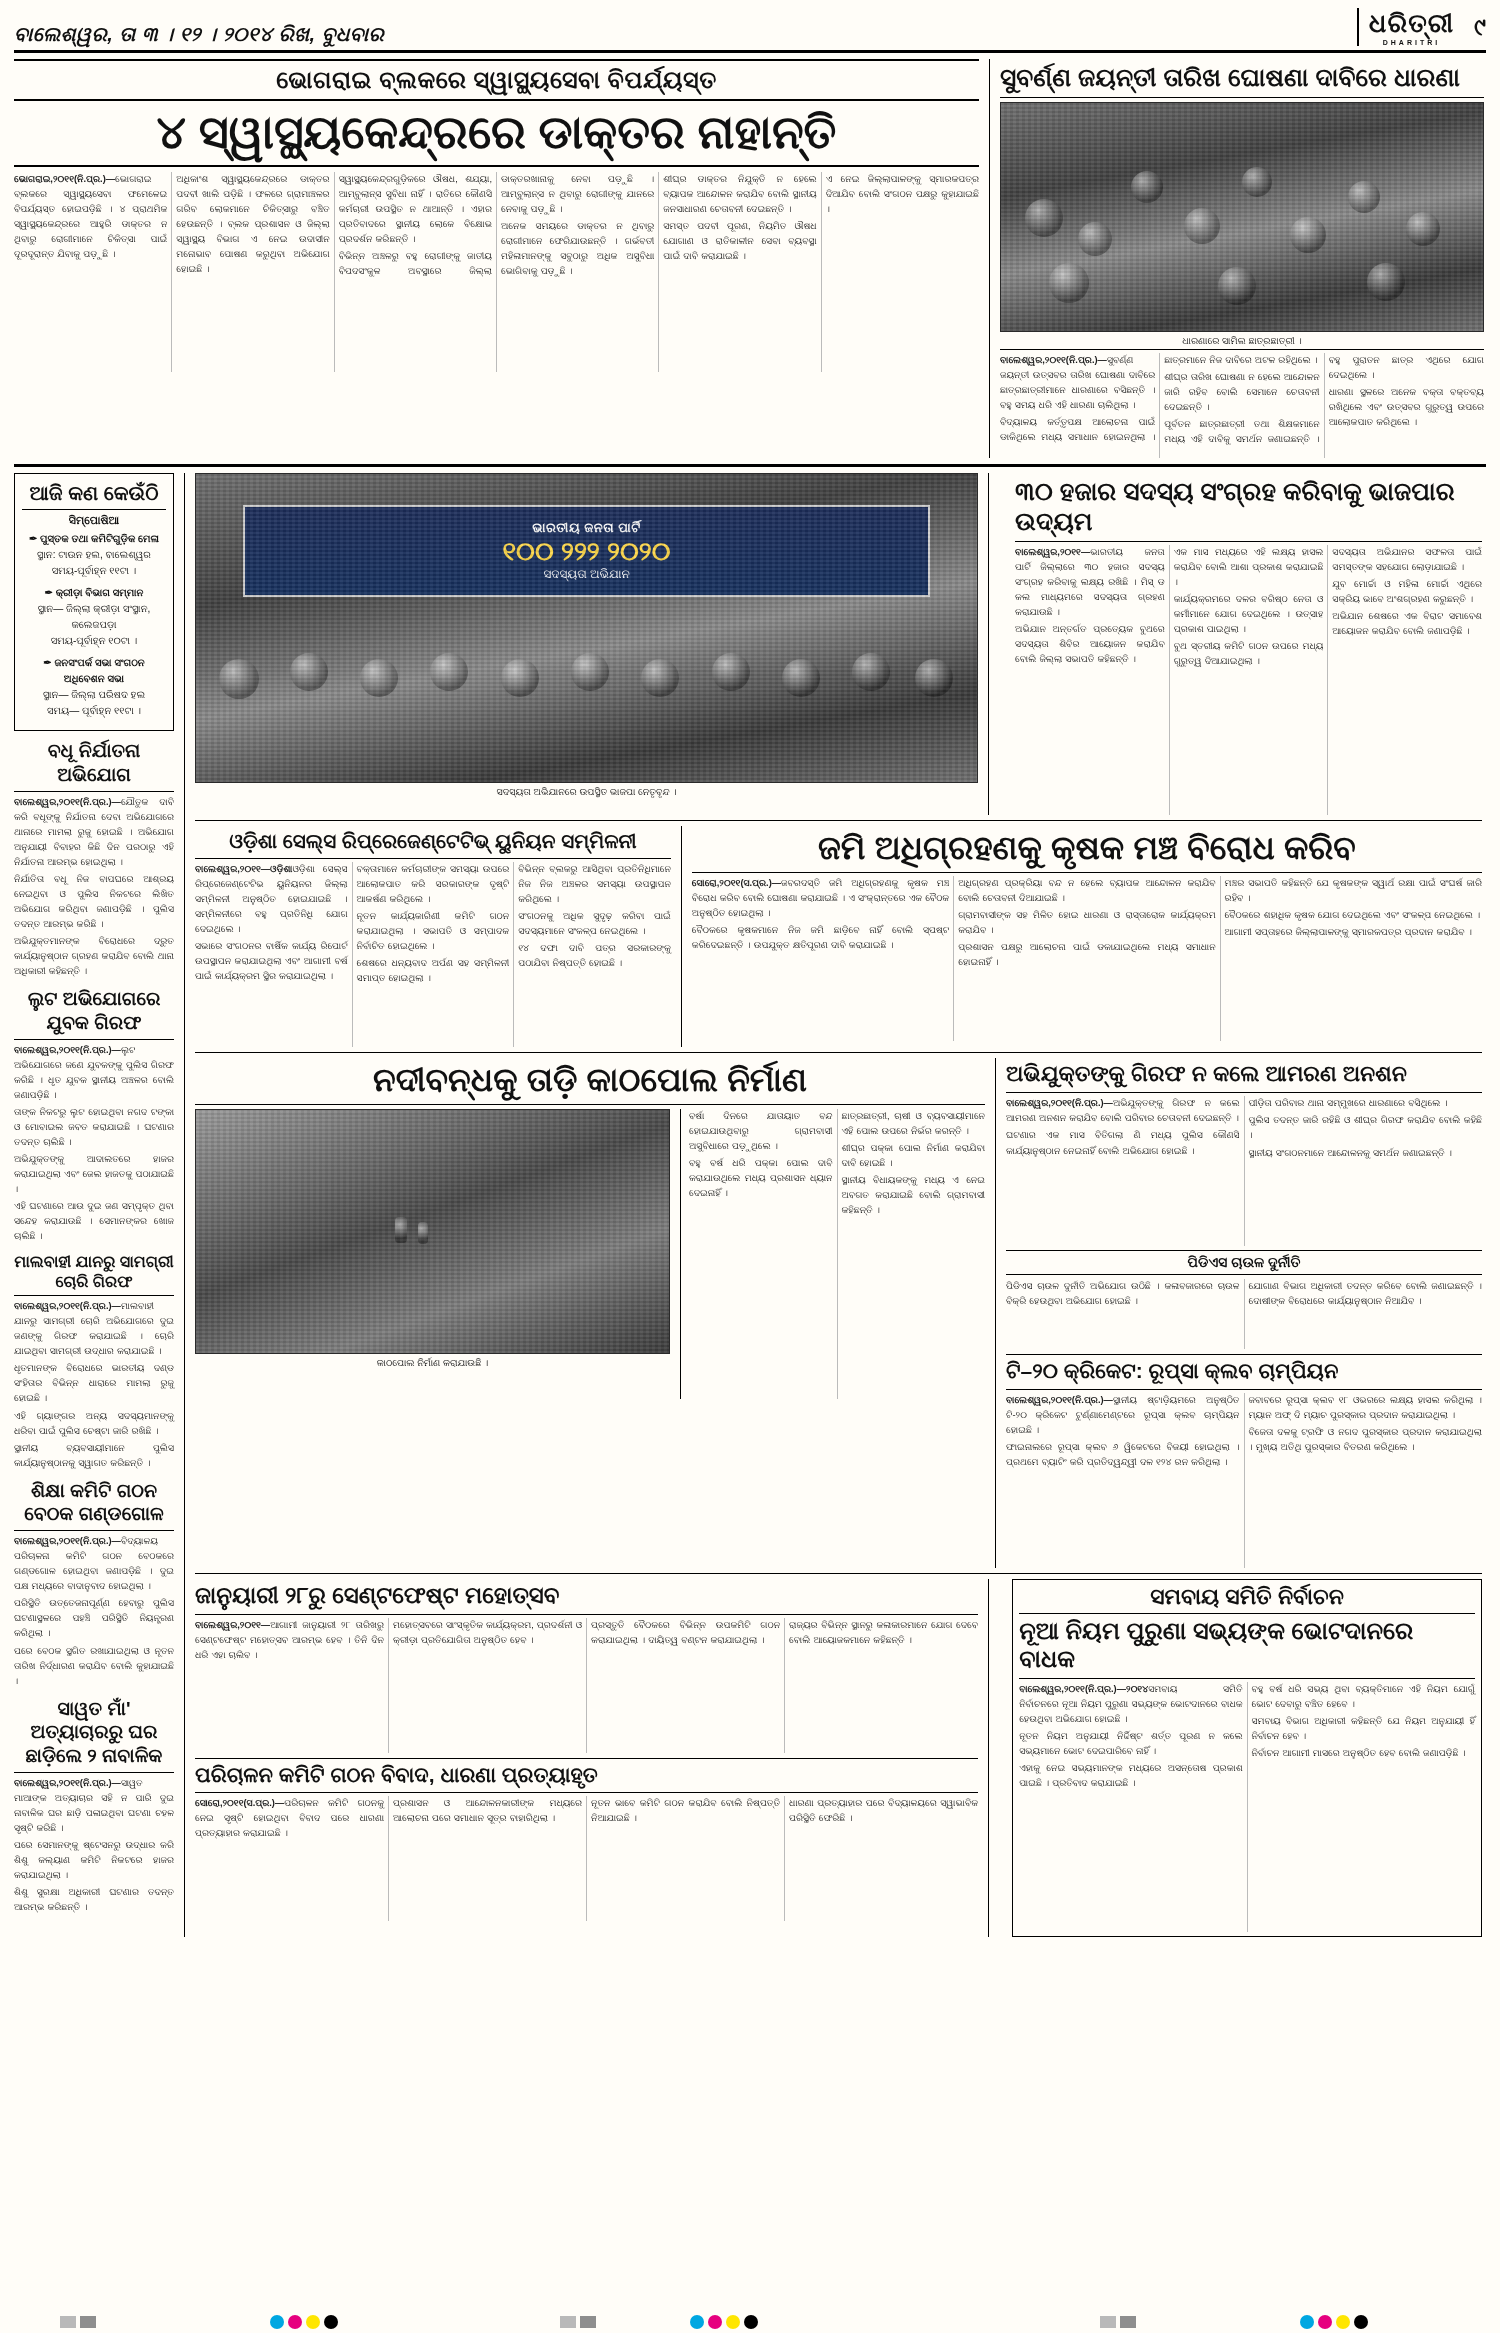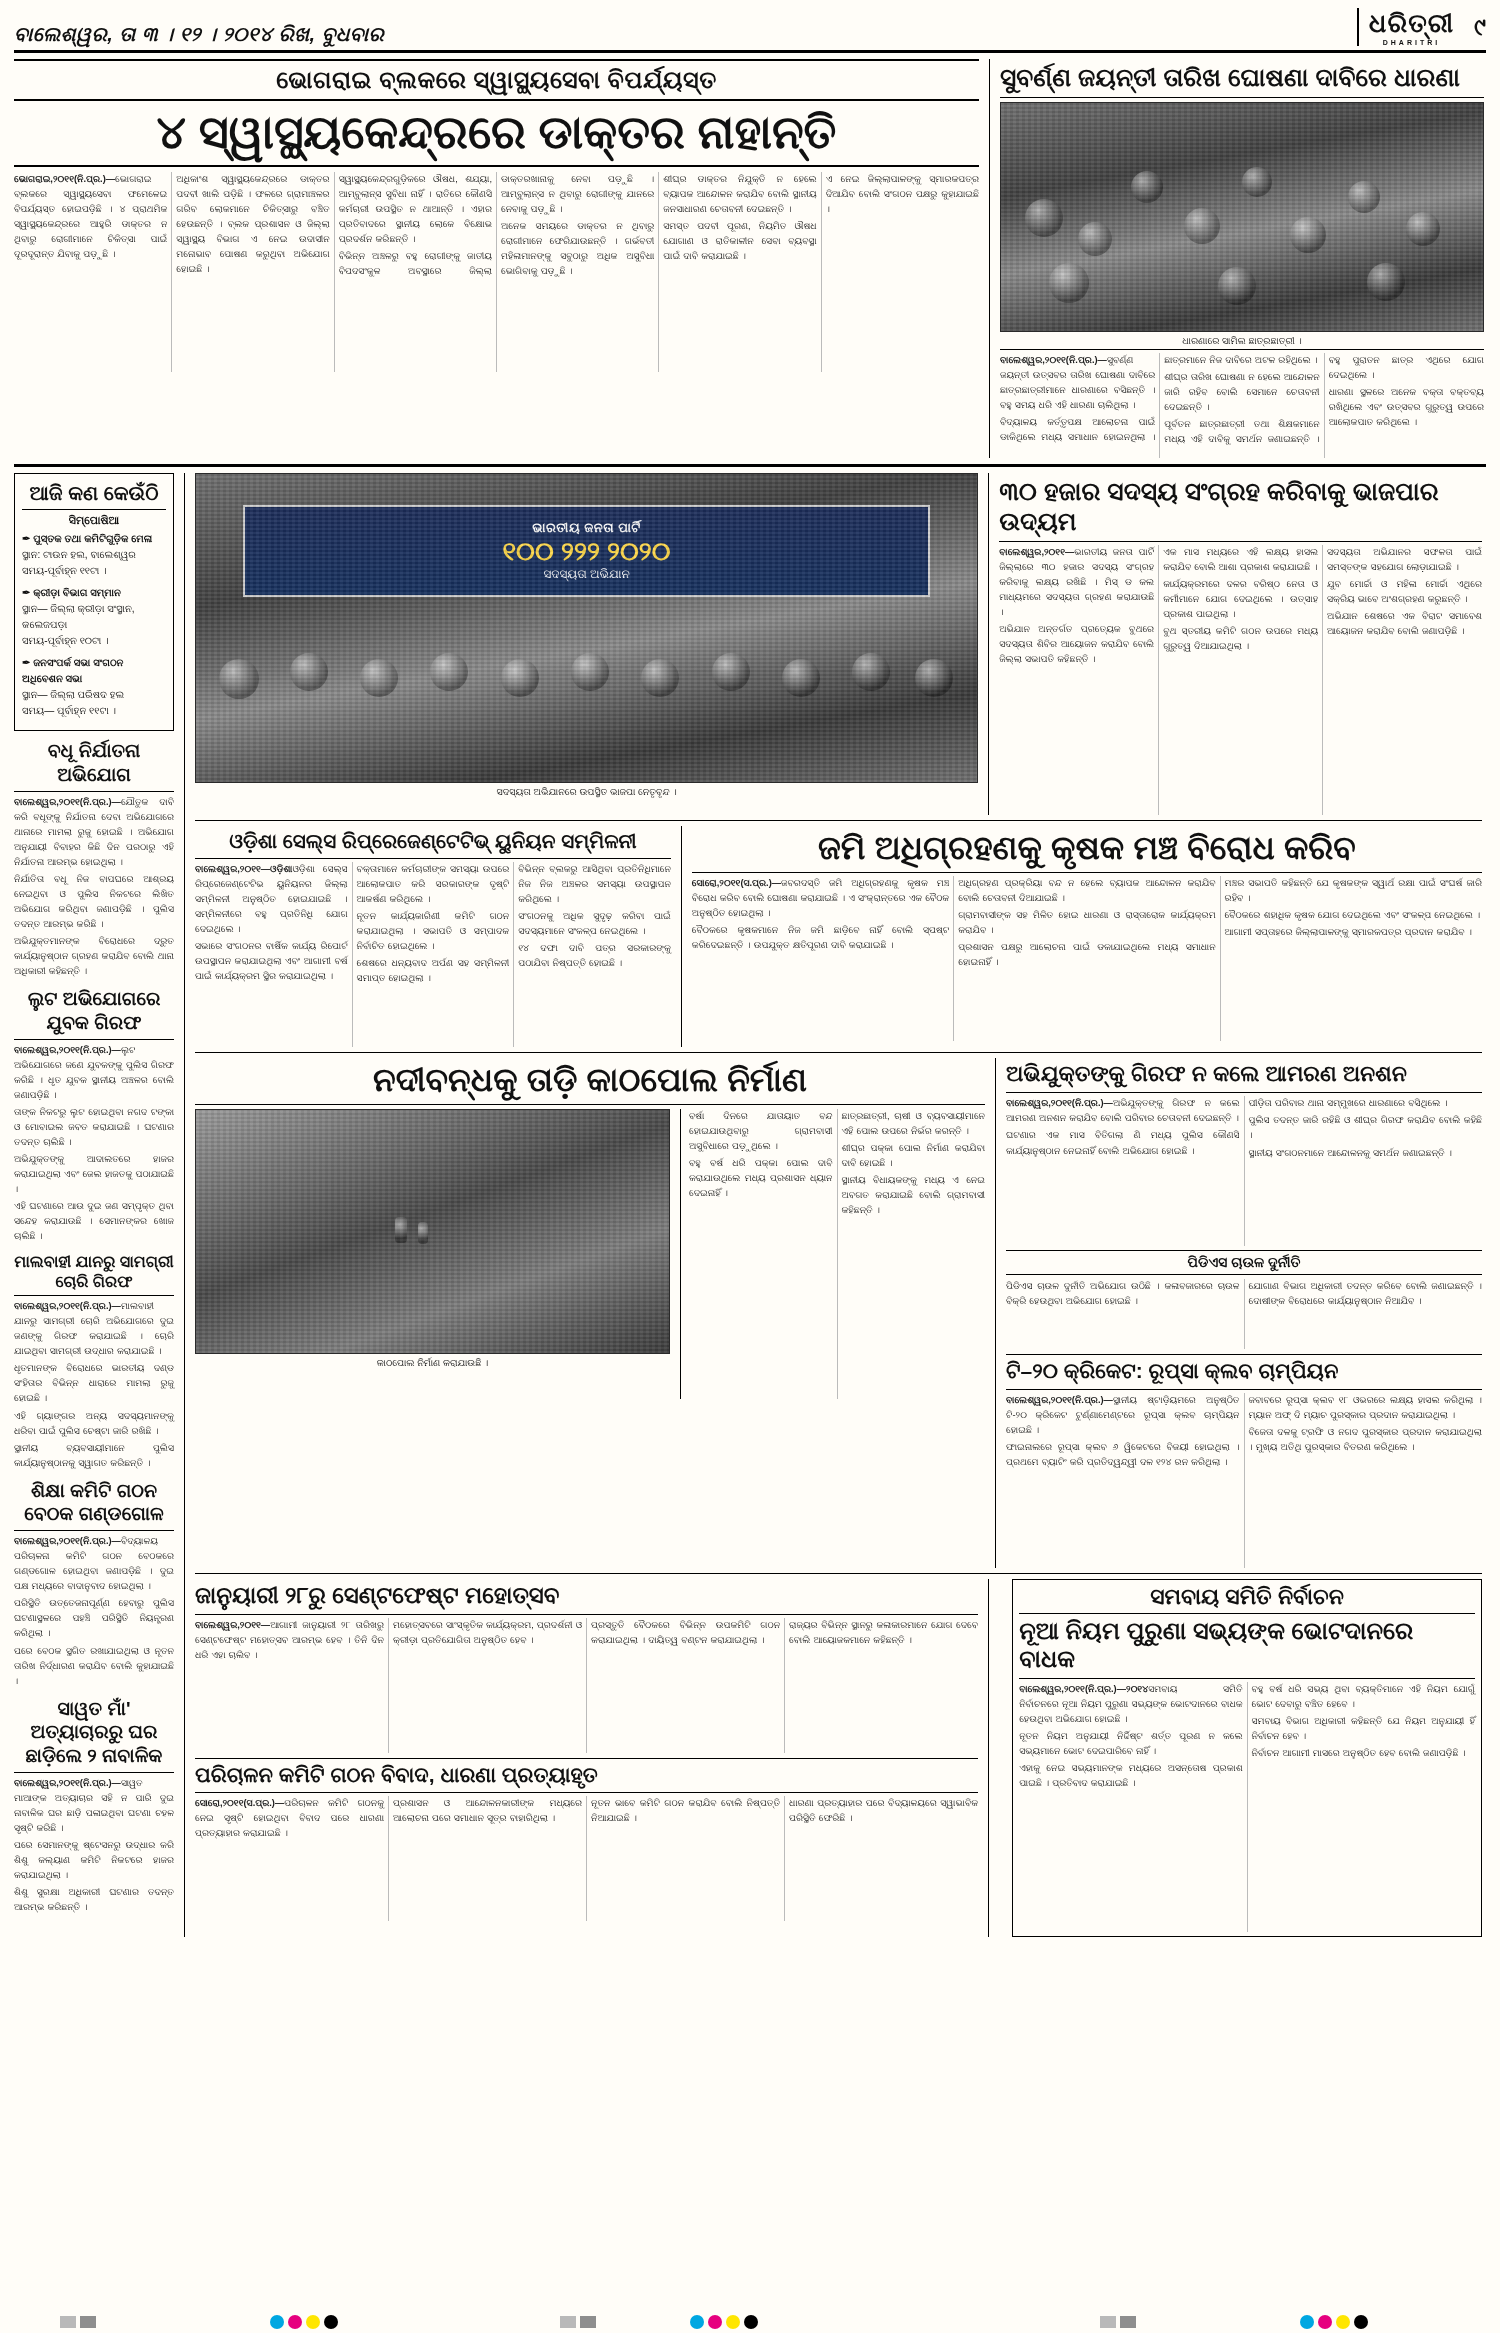"୩୦ ହଜାର ସଦସ୍ୟ ସଂଗ୍ରହ କରିବାକୁ" div.rule-v { padding-left: 10px -> 26px }
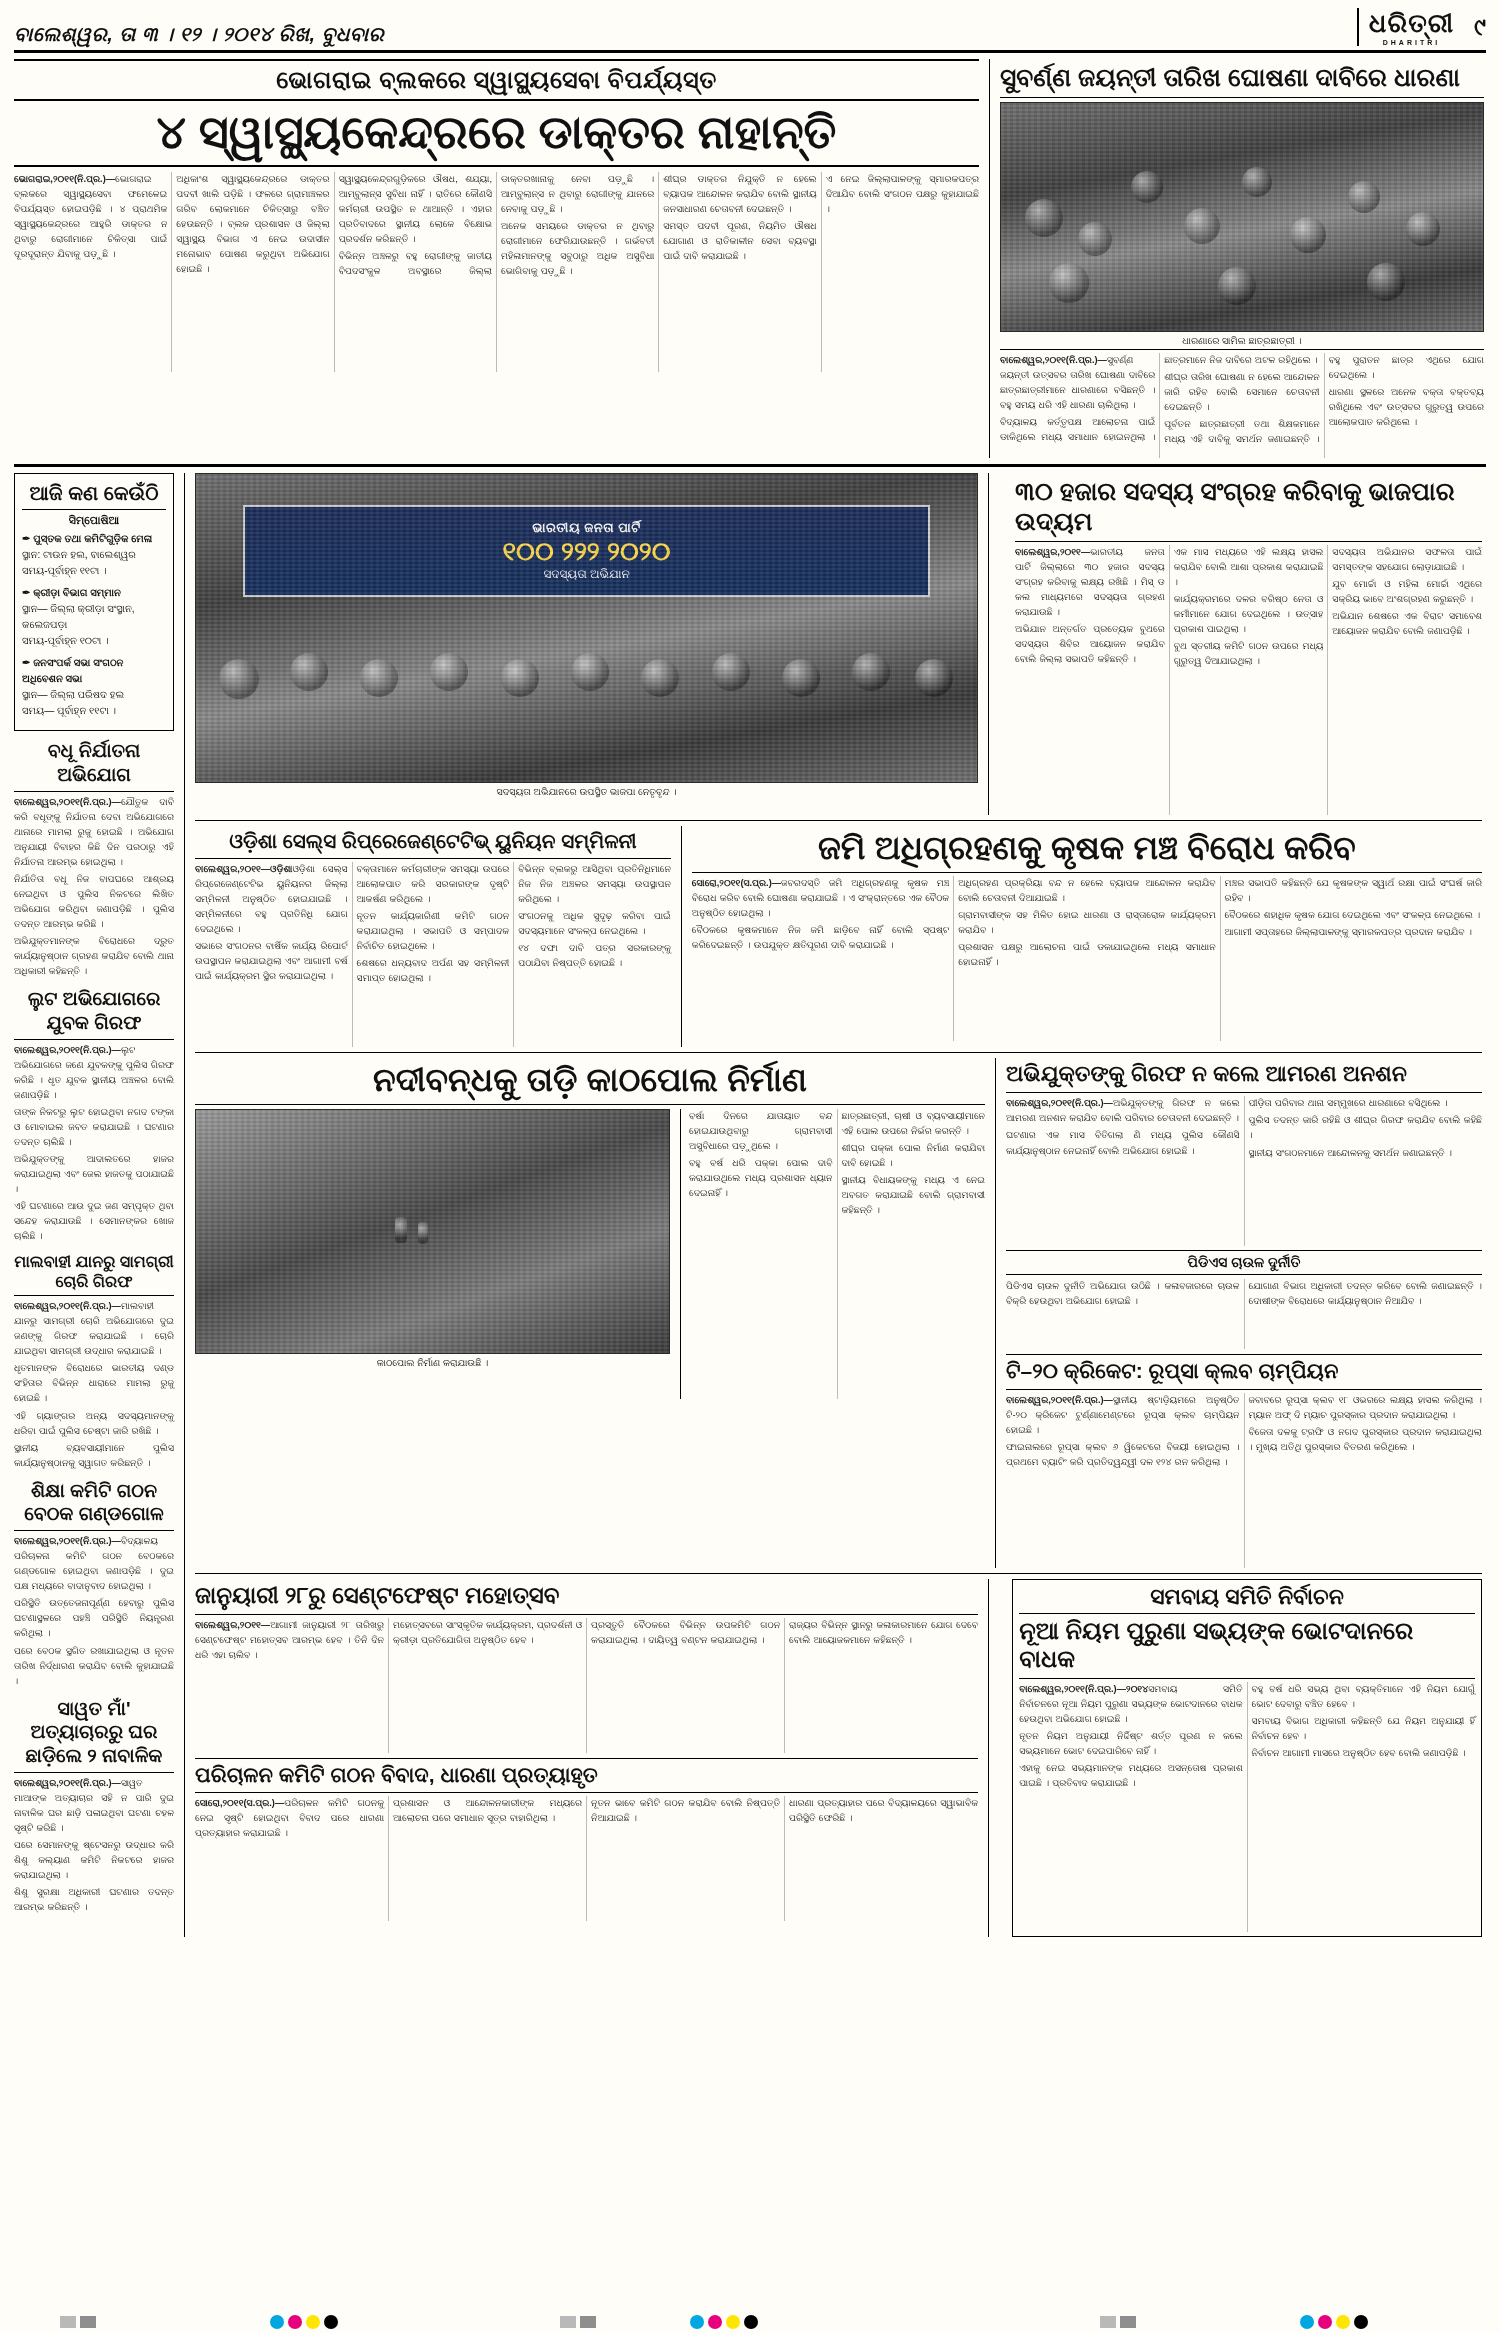"✒ ପୁସ୍ତକ ତଥା କମିଟିଗୁଡ଼ିକ ମେଳା" .agenda .item { text-align: none -> center }
